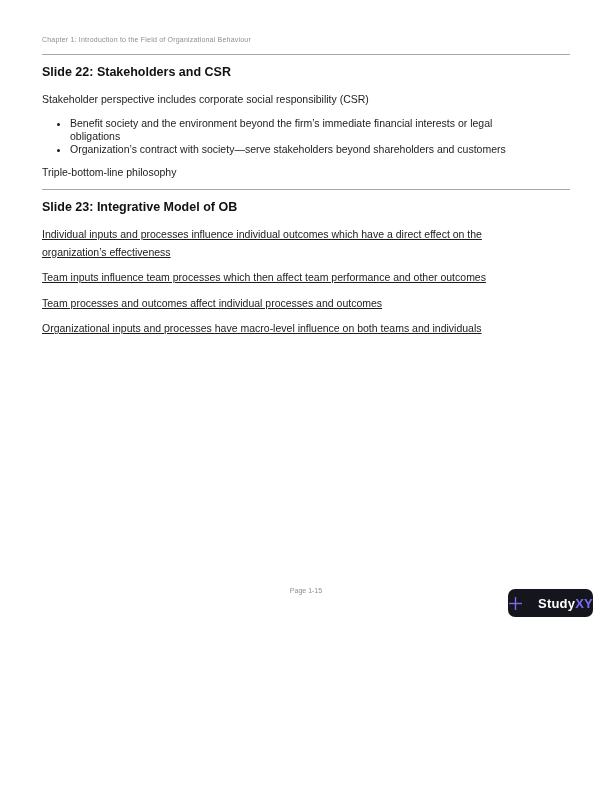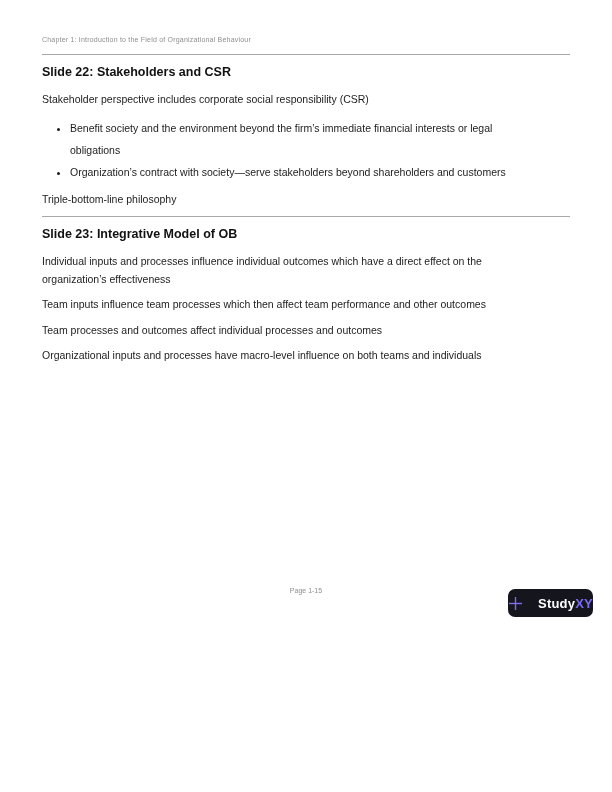"Benefit society and the environment" ul.bullets li { line-height: 22px -> 13px }
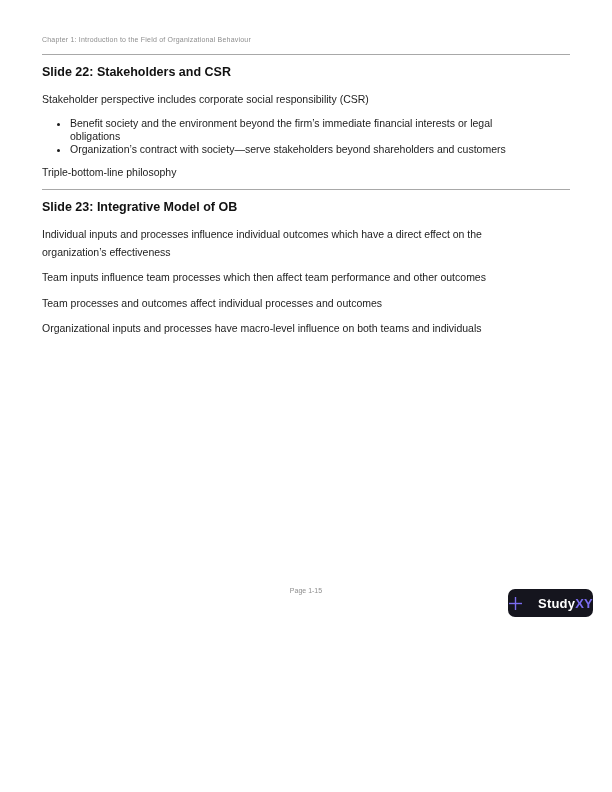"Individual inputs and processes" .sec23 p.body-p { text-decoration: none -> underline }
